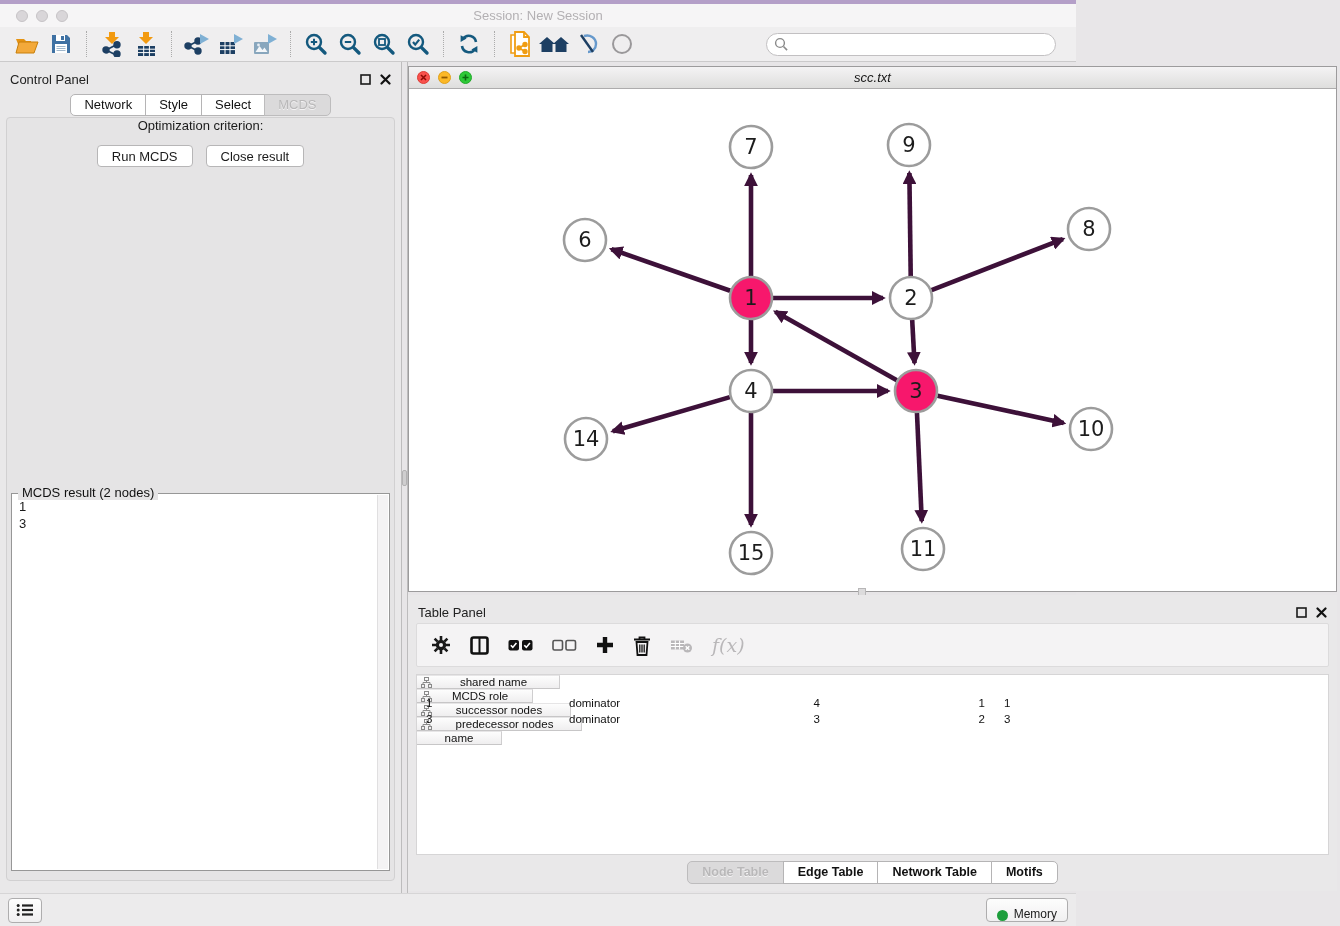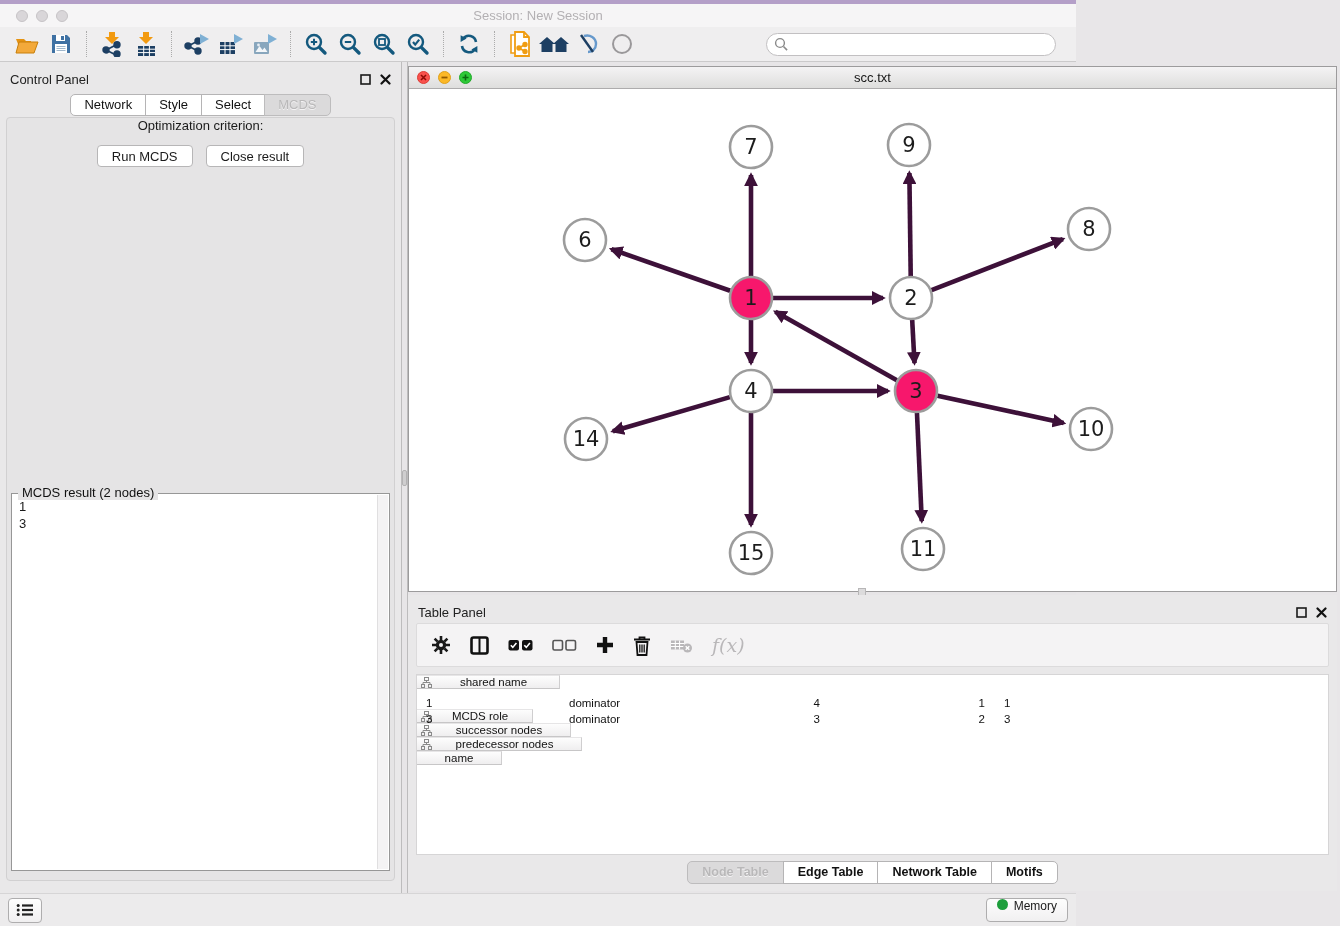"scc.txt" .net-title { font-style: none -> italic }
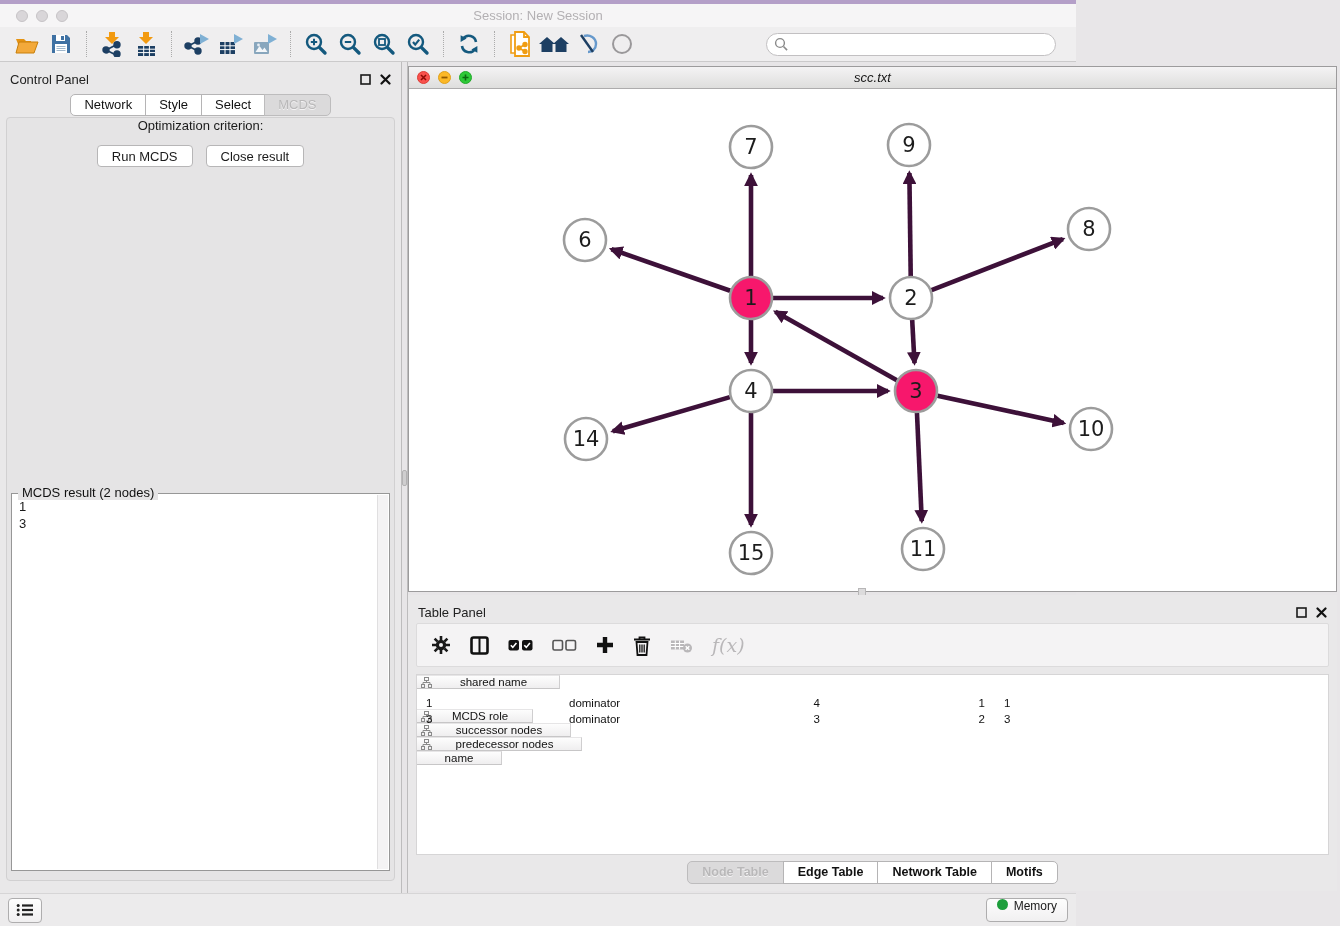"MCDS role" div.hcell { margin-top: 20px -> none }
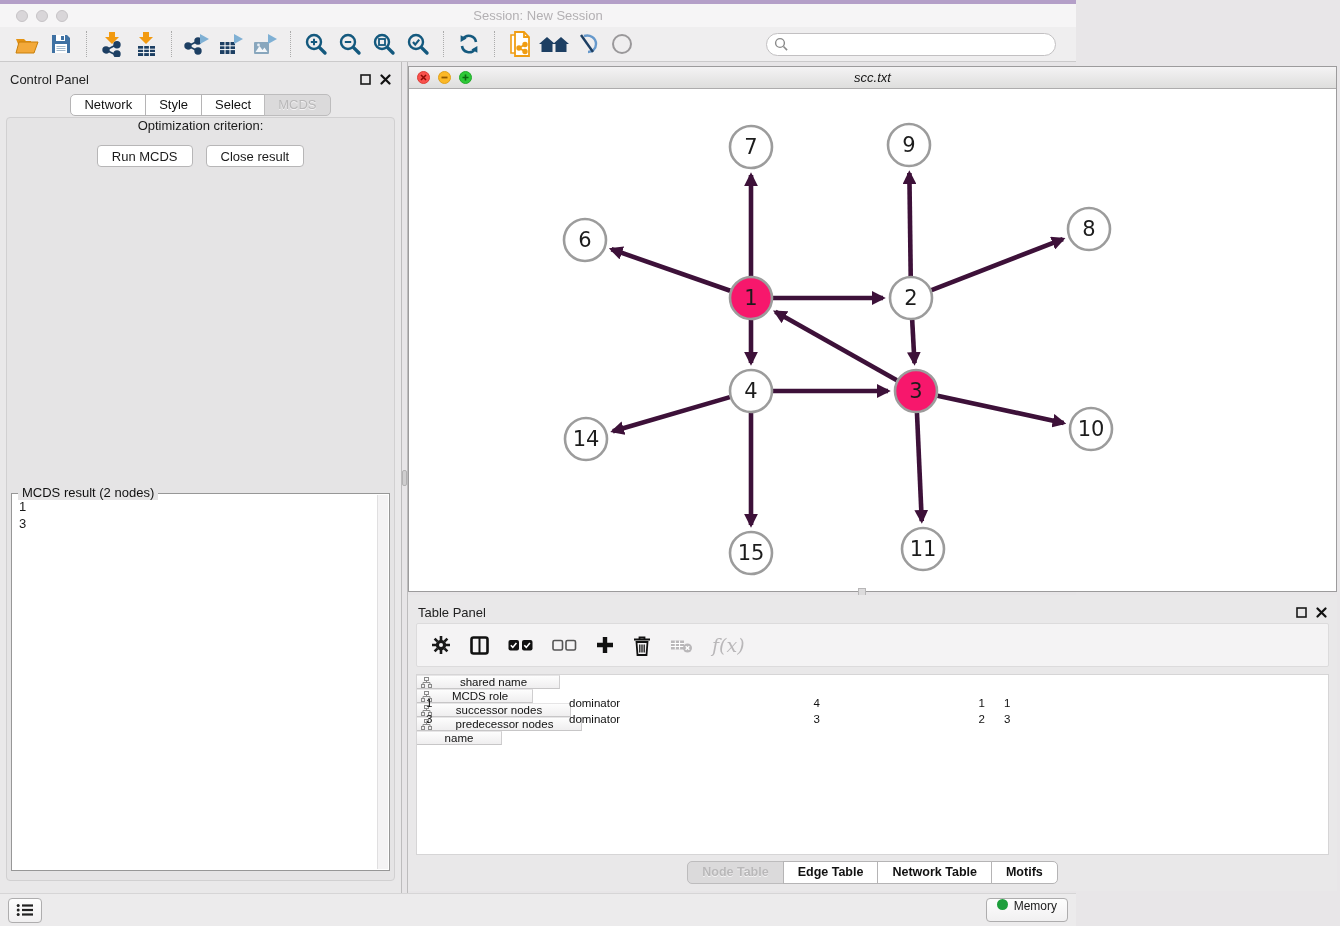"Memory" .mem-btn { align-items: flex-start -> flex-end }
